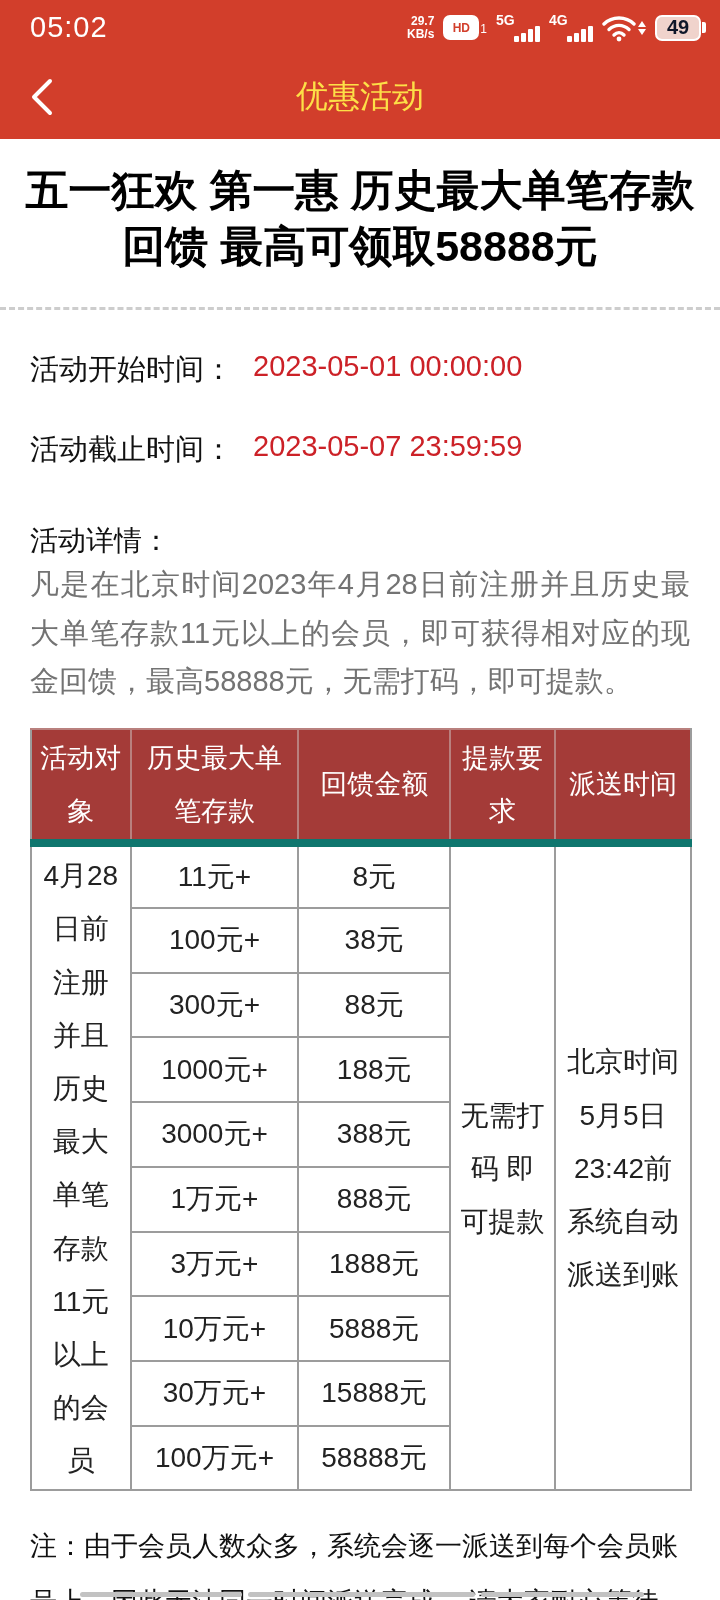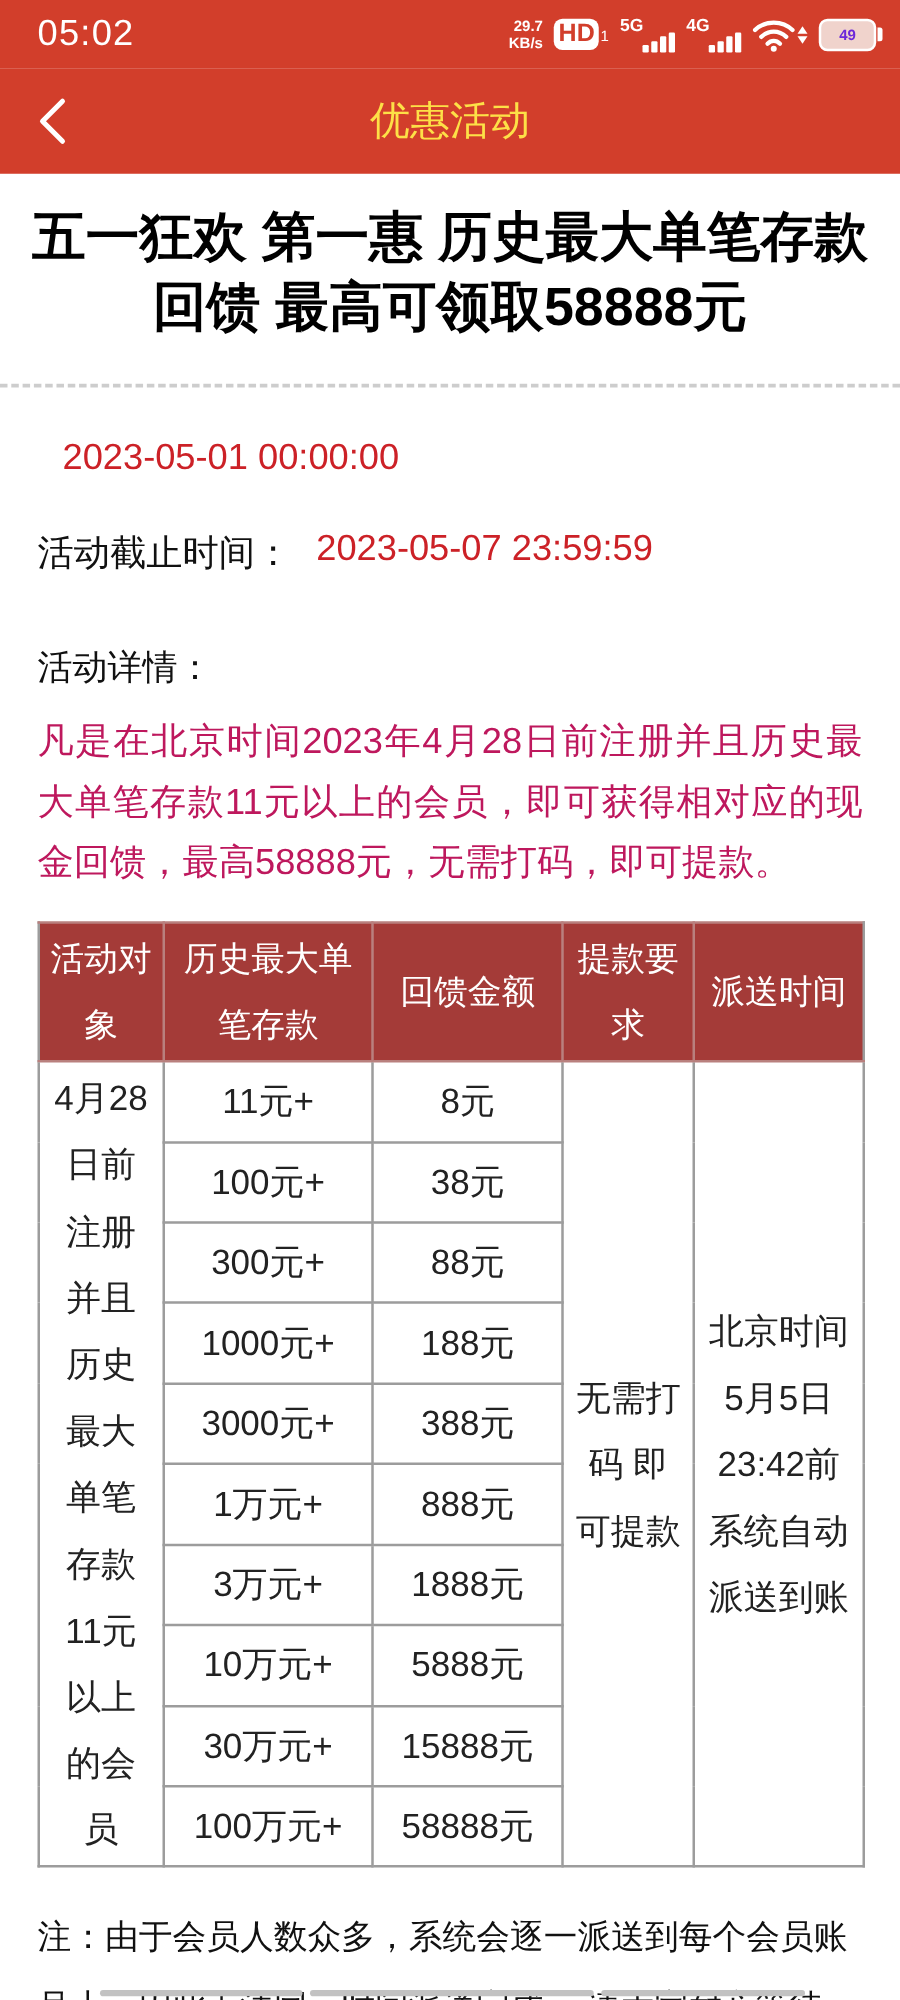"HD" .hd-badge { font-size: 20px -> 12px }
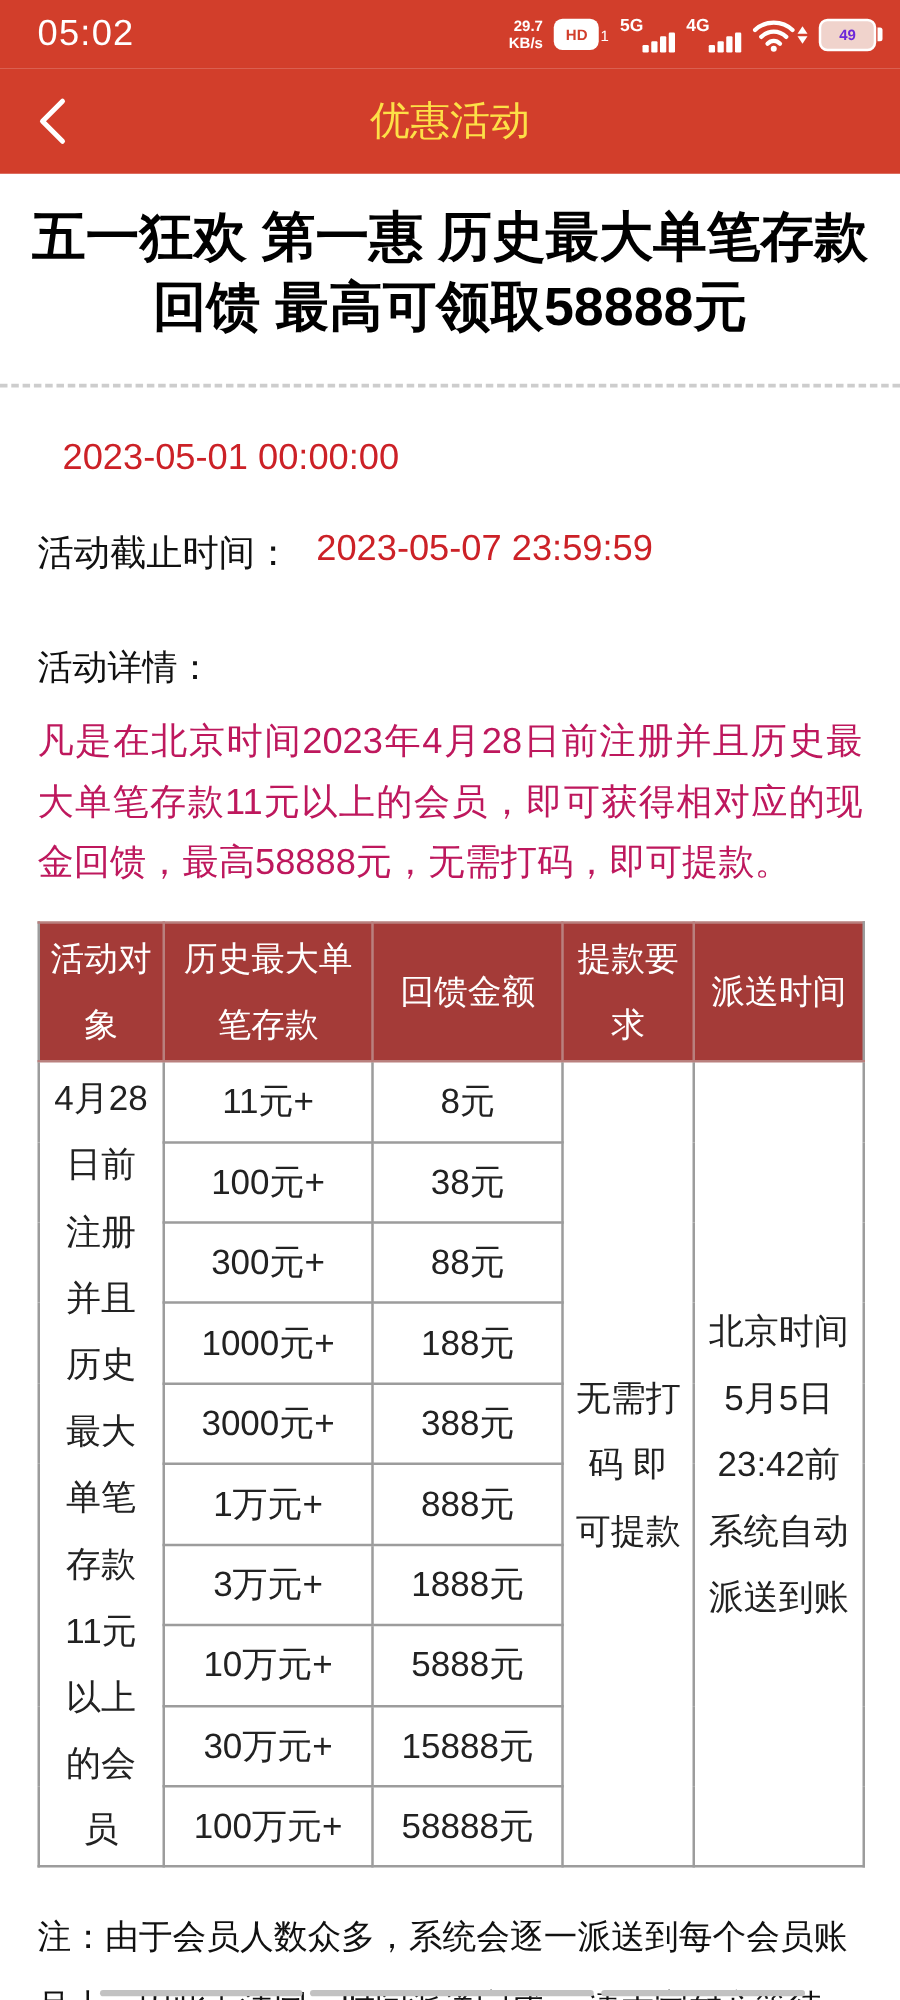"49" .bat-body { color: #6d28d9 -> #0f172a; font-size: 12px -> 20px }
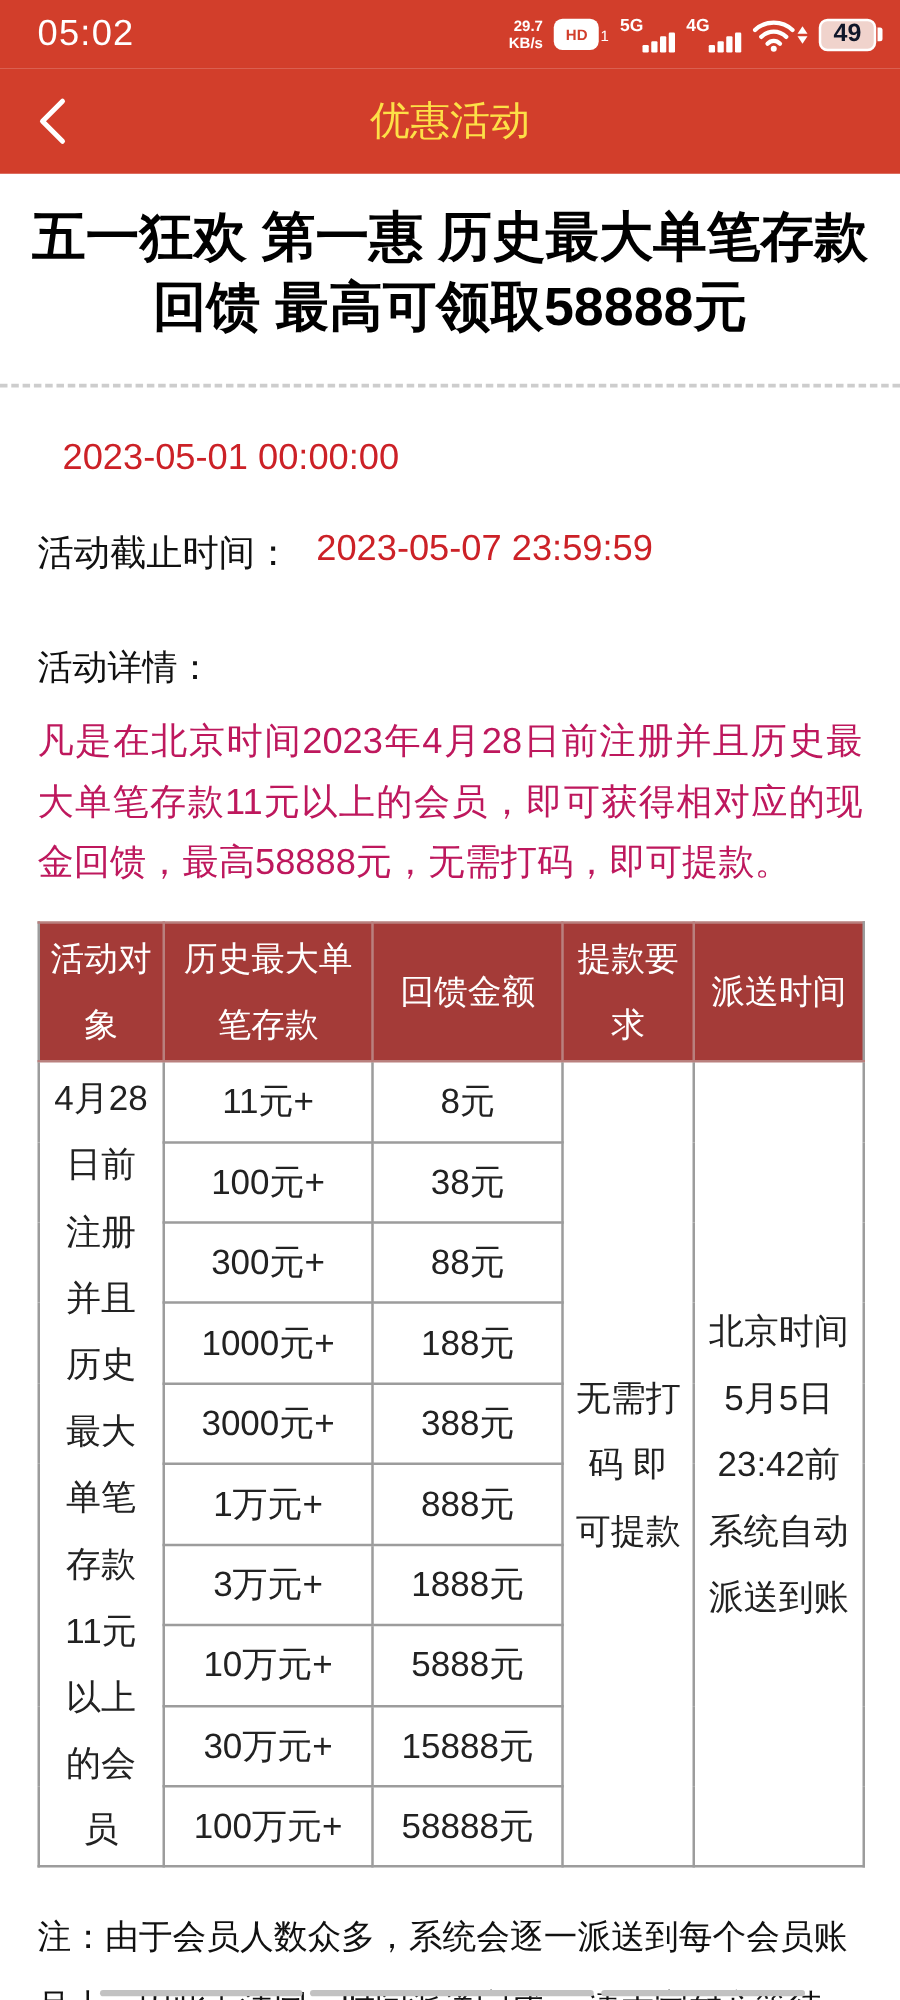"活动开始时间：" span.lab { html: none -> <span>活动开始时间：</span> }
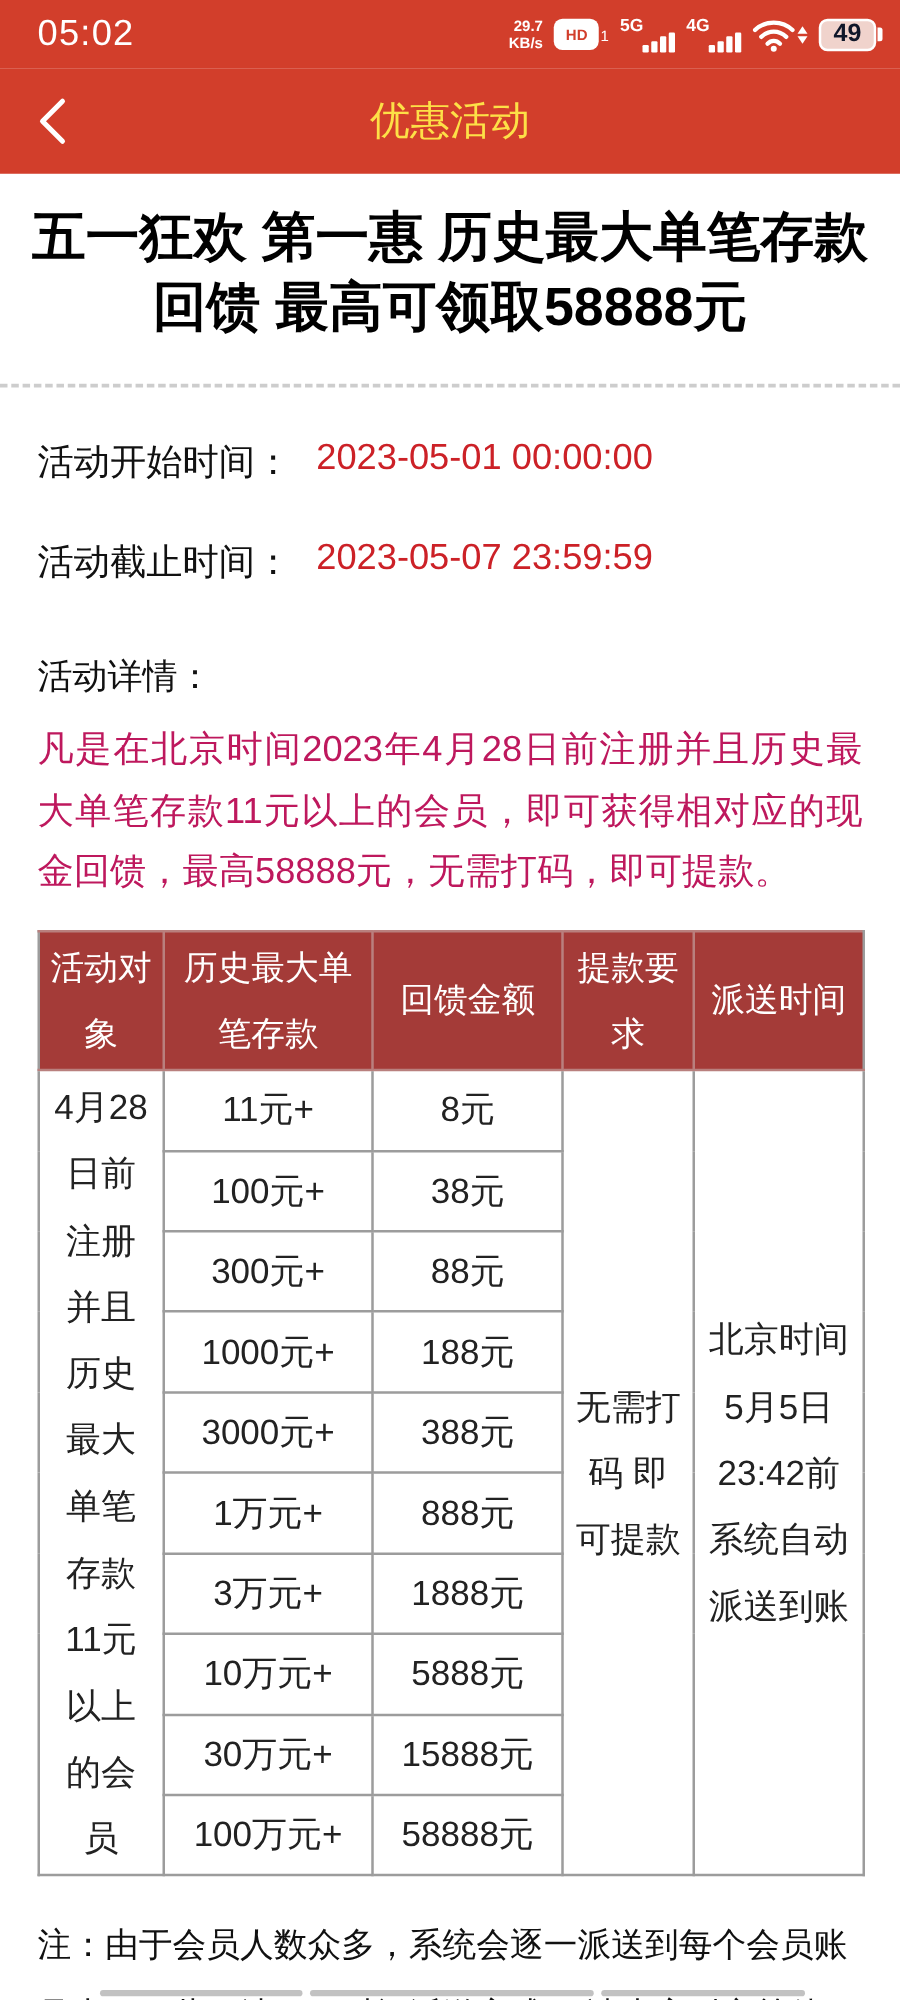"凡是在北京时间2023年4月28日前注册并且历史最大单笔存款11元以上的会员，即" .detail-body { color: #be185d -> #737373; margin-top: 16px -> 0 }
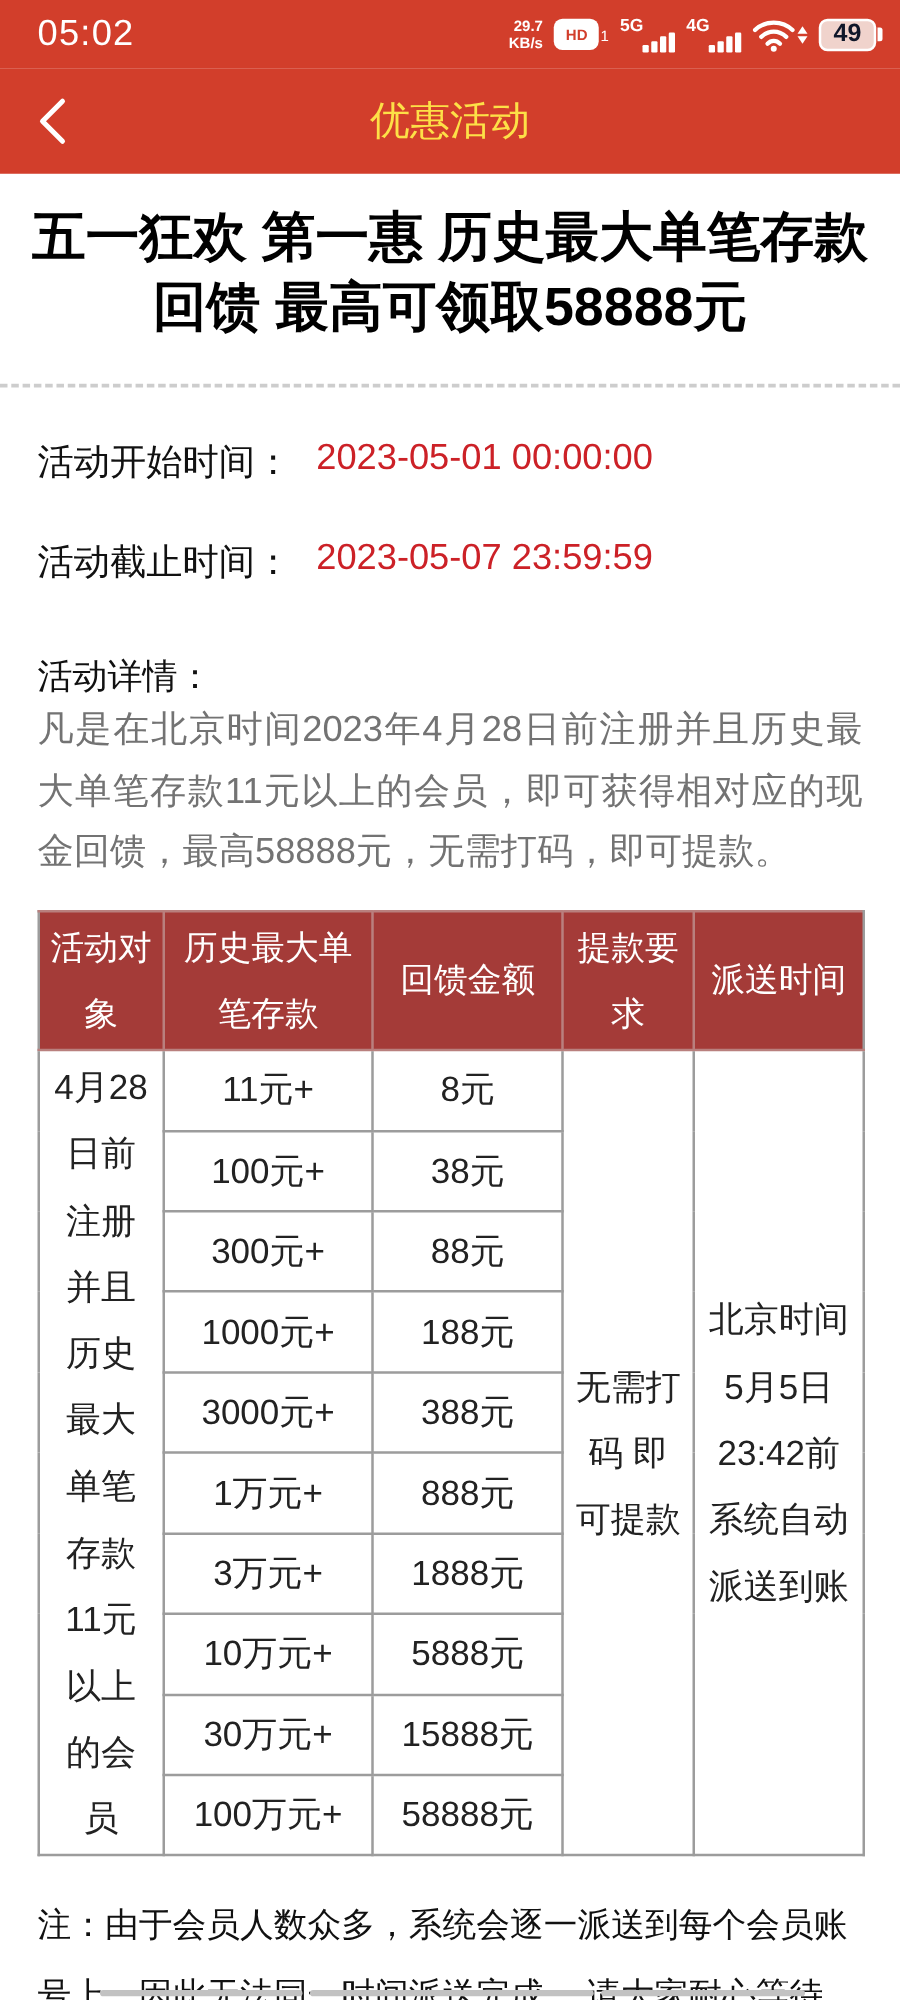"活动对象" table.promo thead { border-bottom: 2px solid #0f766e -> 8px solid #0f766e }
